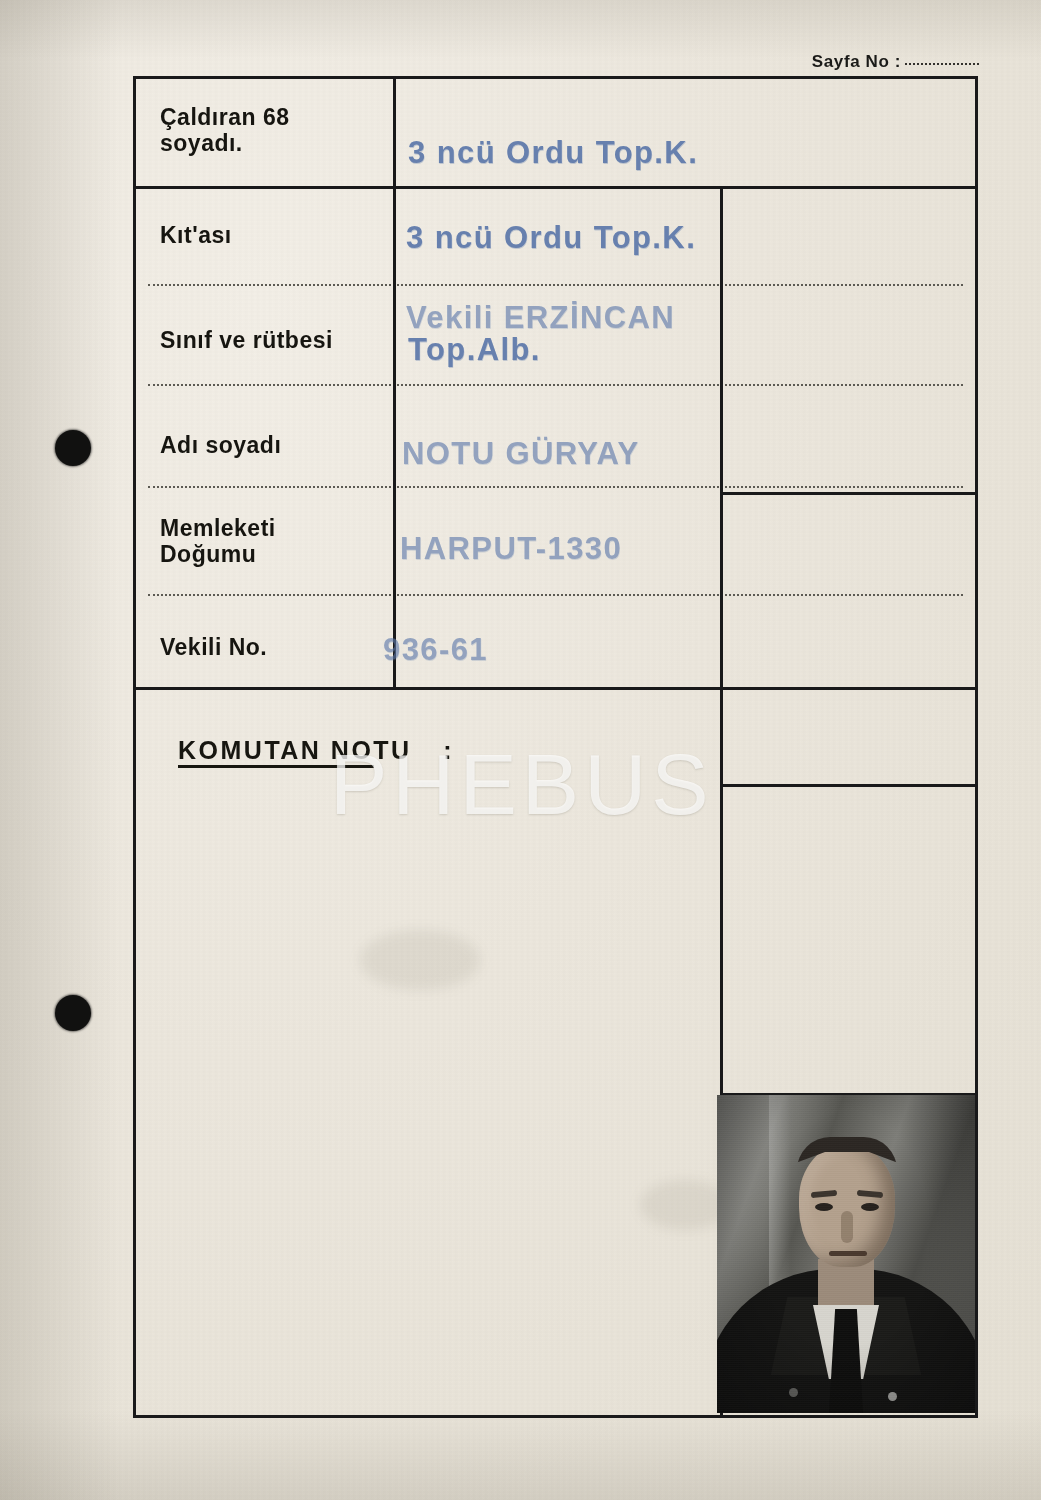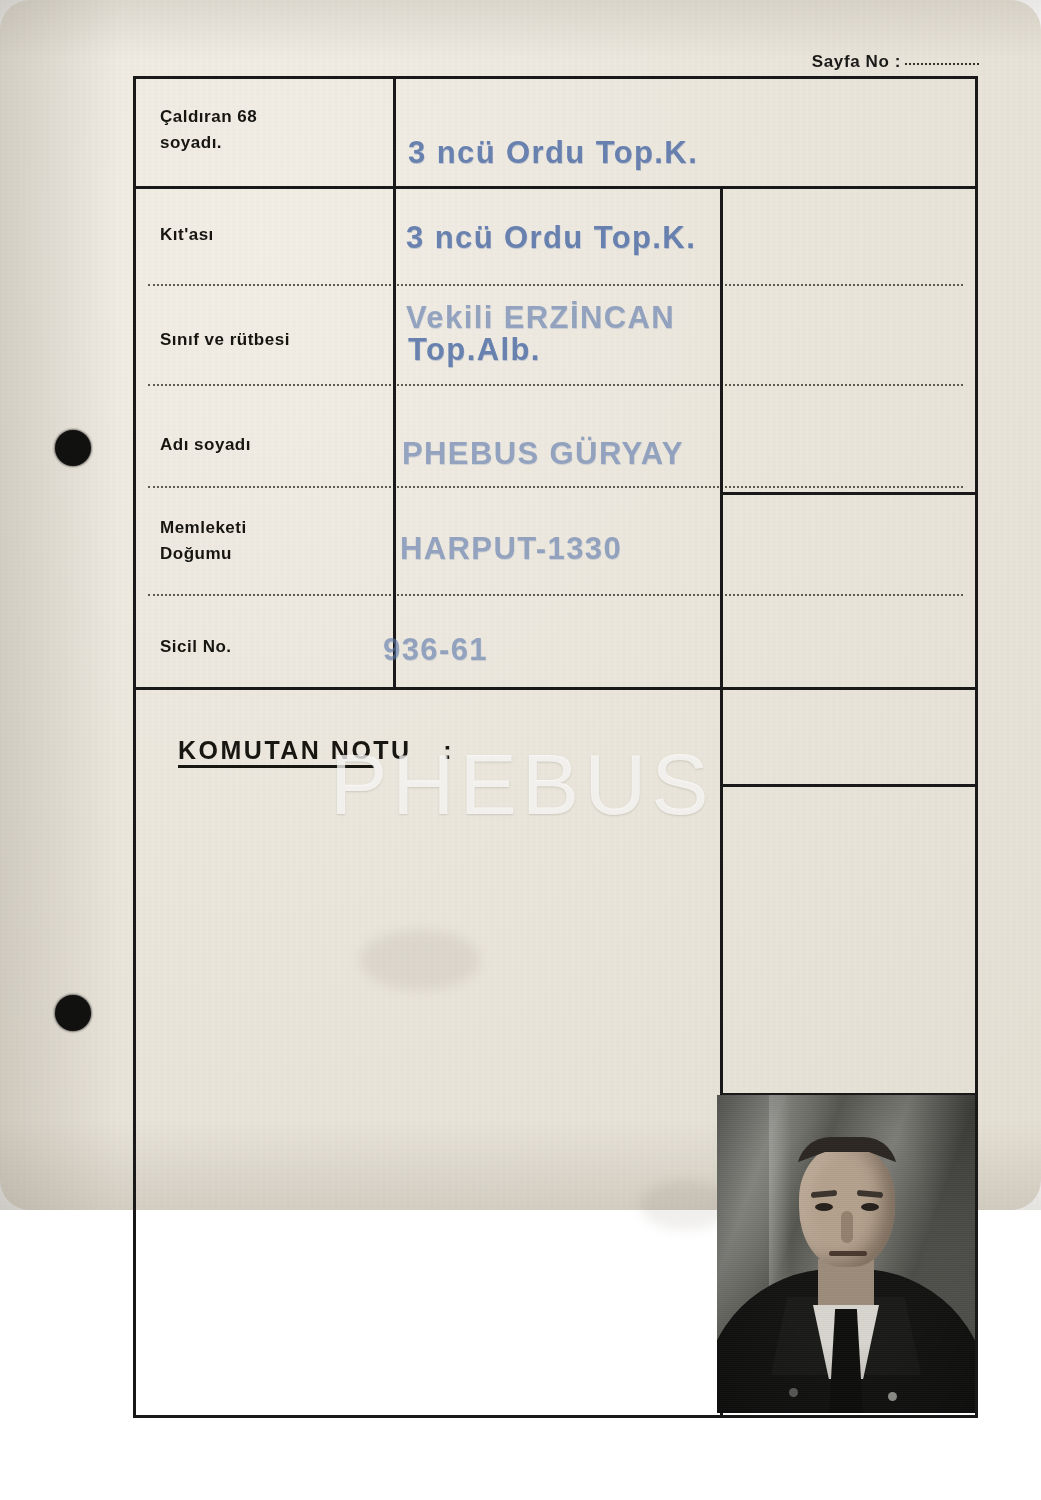"Sayfa No :" .page { border-radius: 30px -> none; height: 1210px -> 1500px }
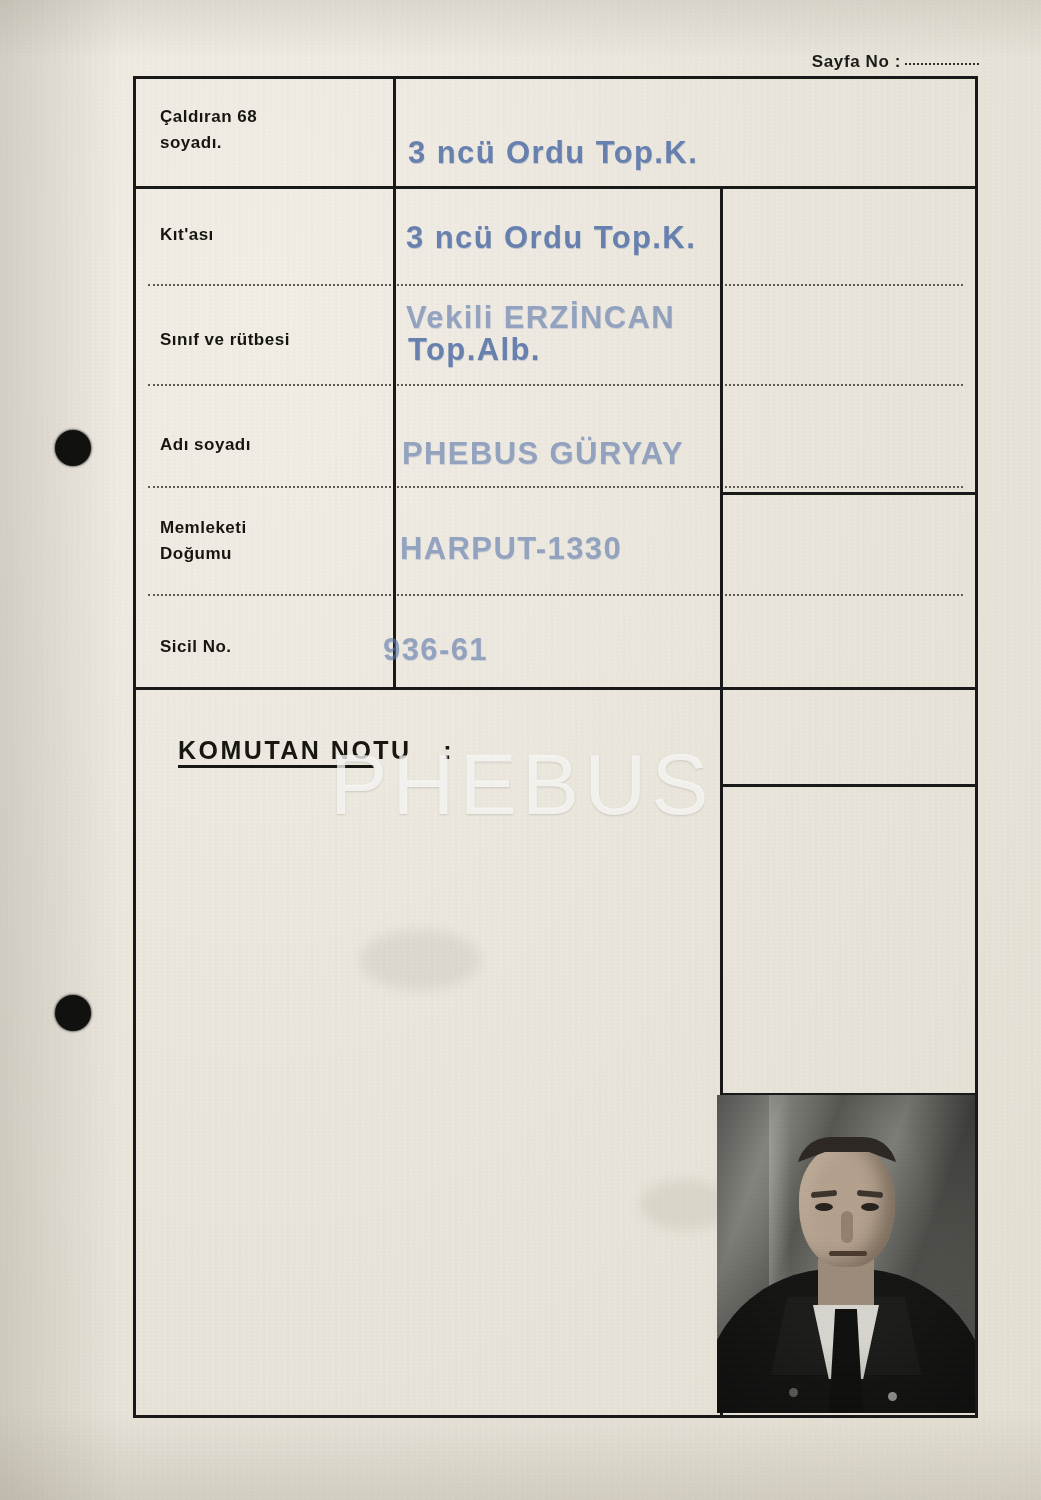"Çaldıran 68" .lbl { font-size: 17px -> 23px }
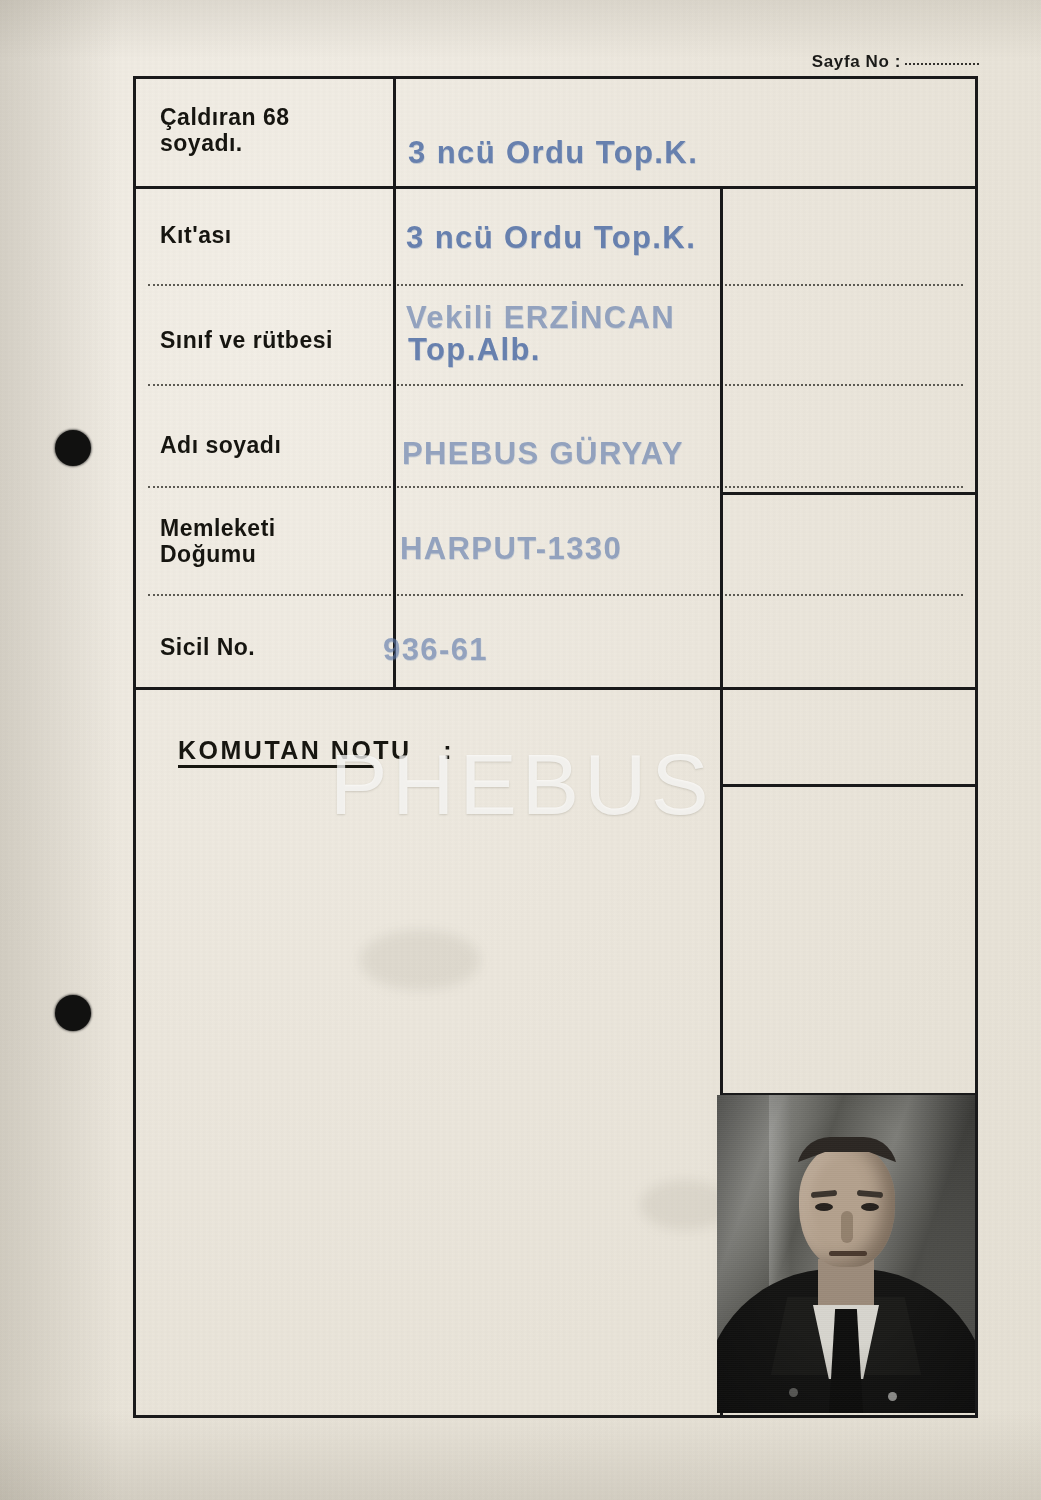"PHEBUS GÜRYAY" div.typed { text: PHEBUS -> NOTU }
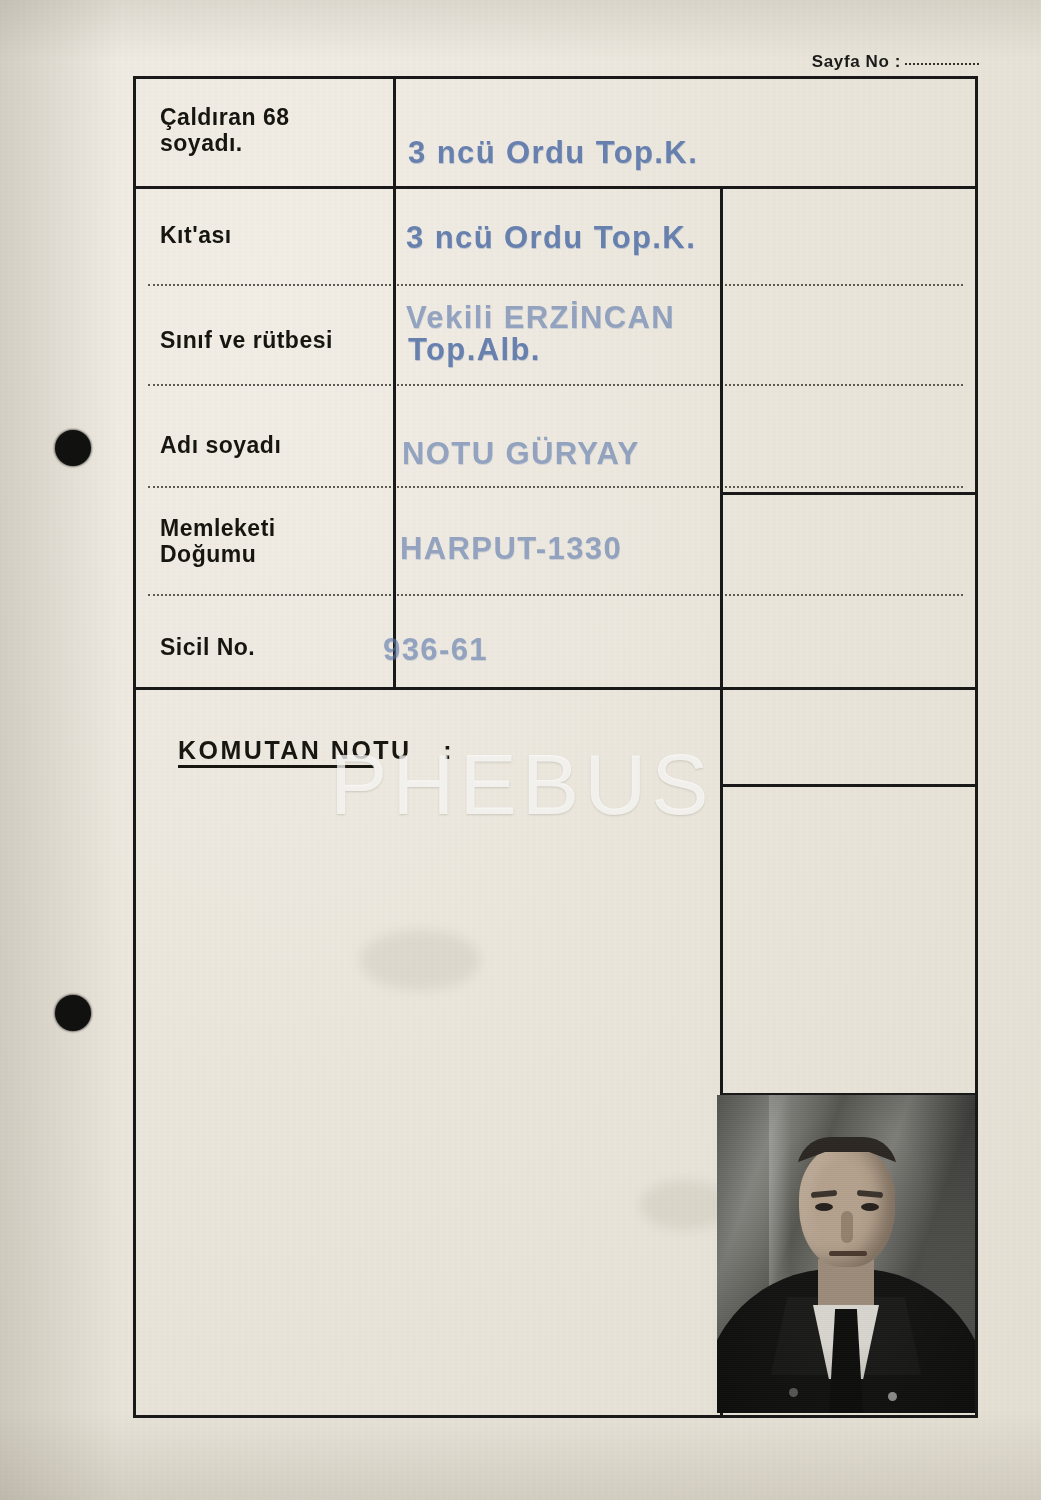"Sicil No." span { text: Sicil -> Vekili }
